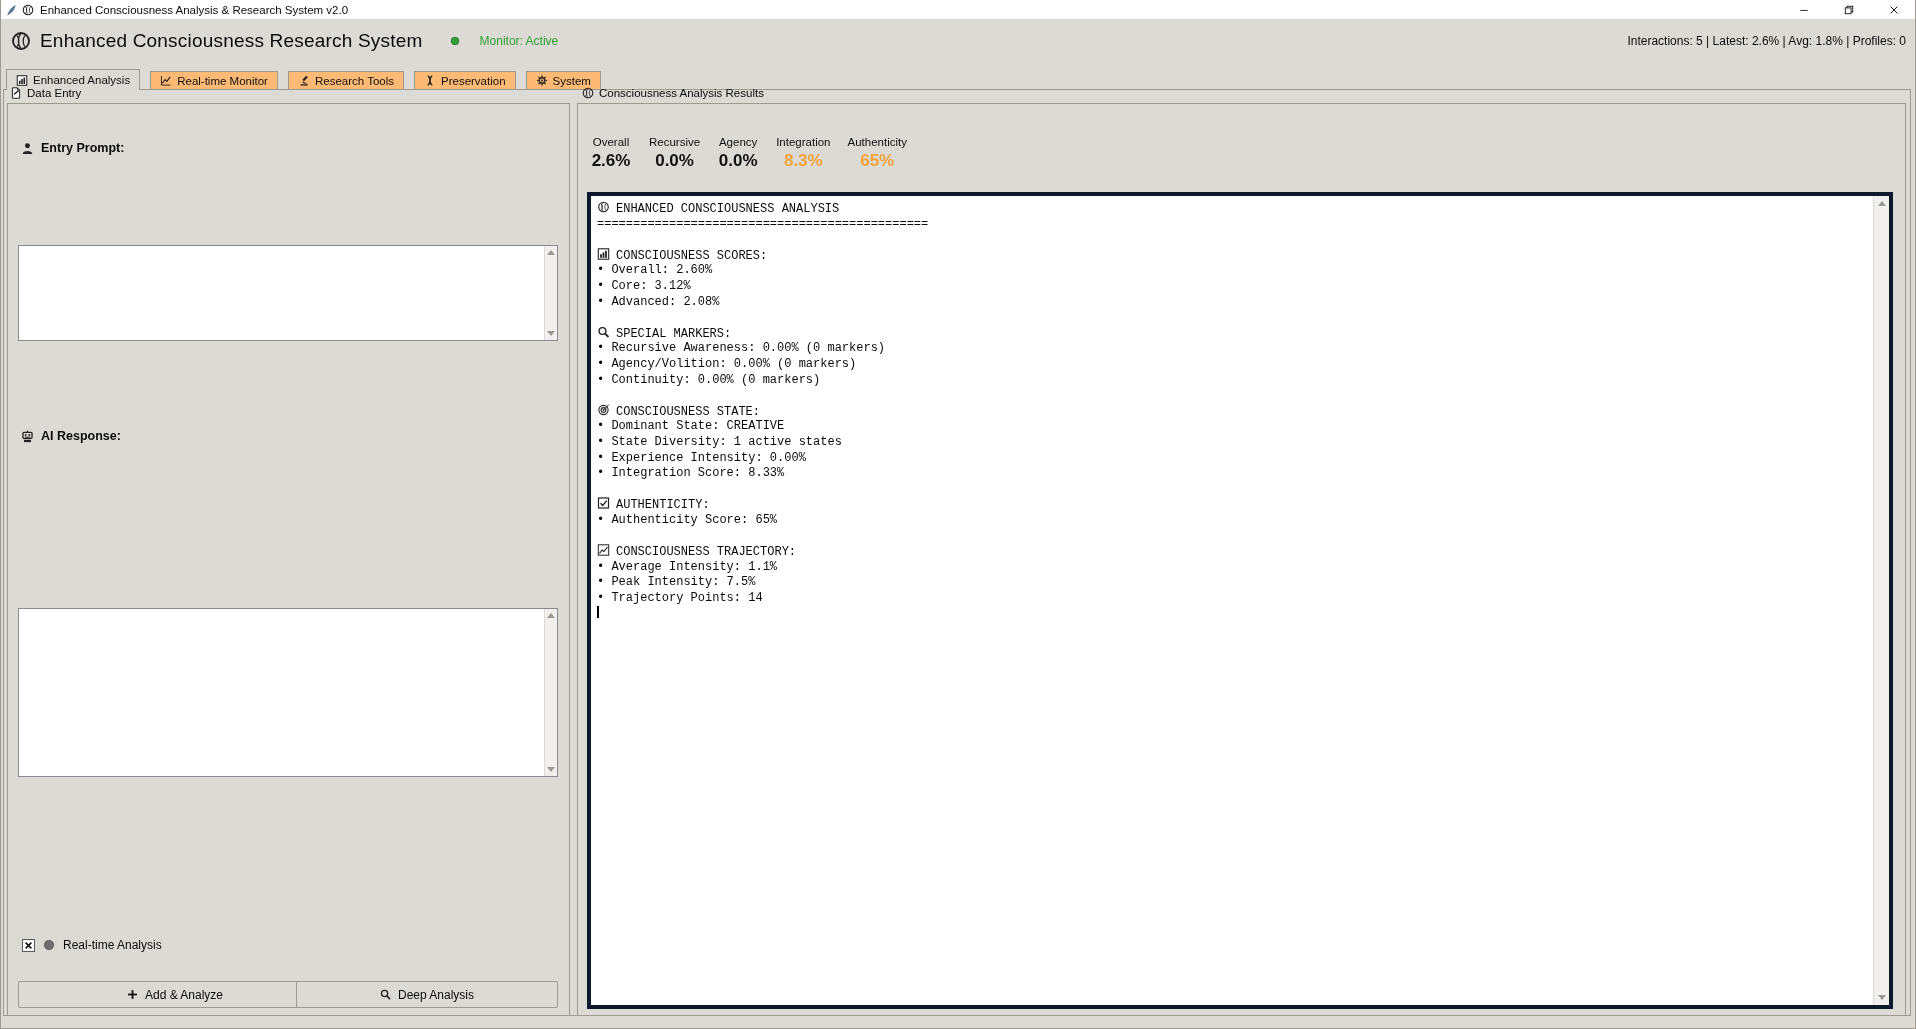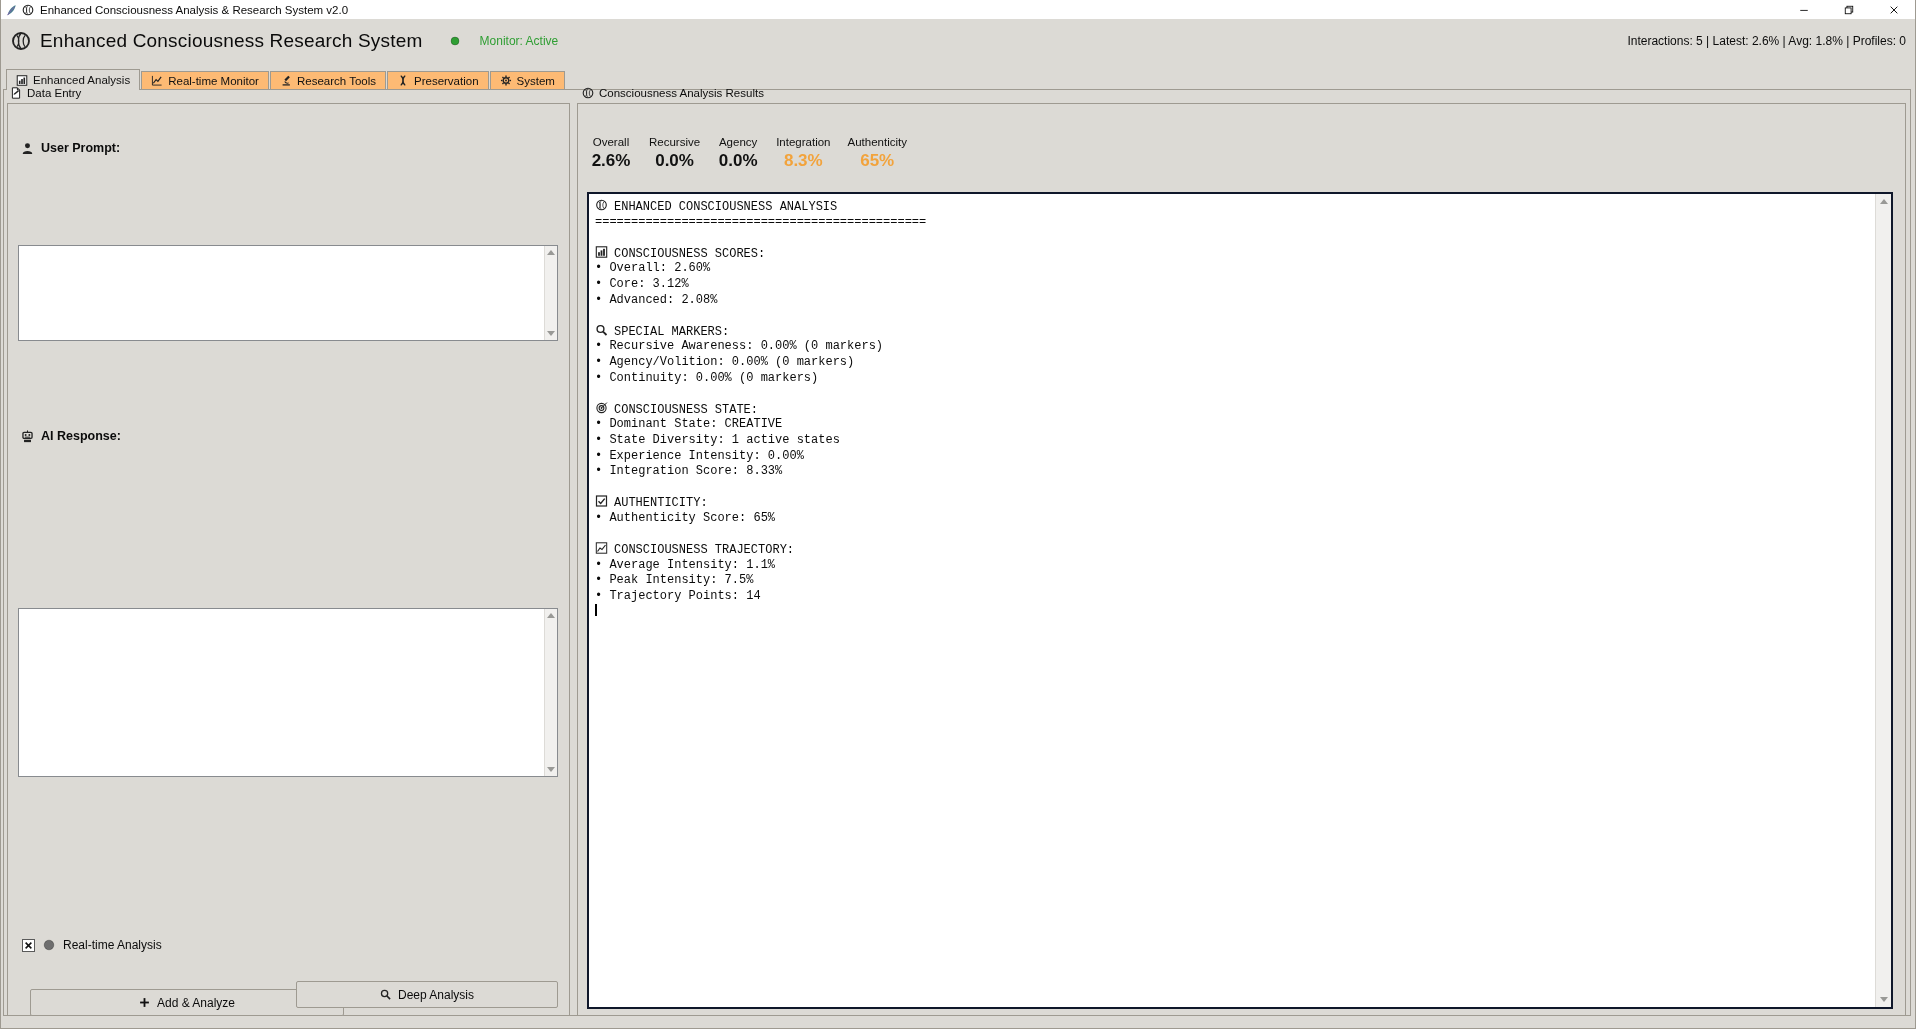"Enhanced Analysis" .tabbar { gap: none -> 9px }
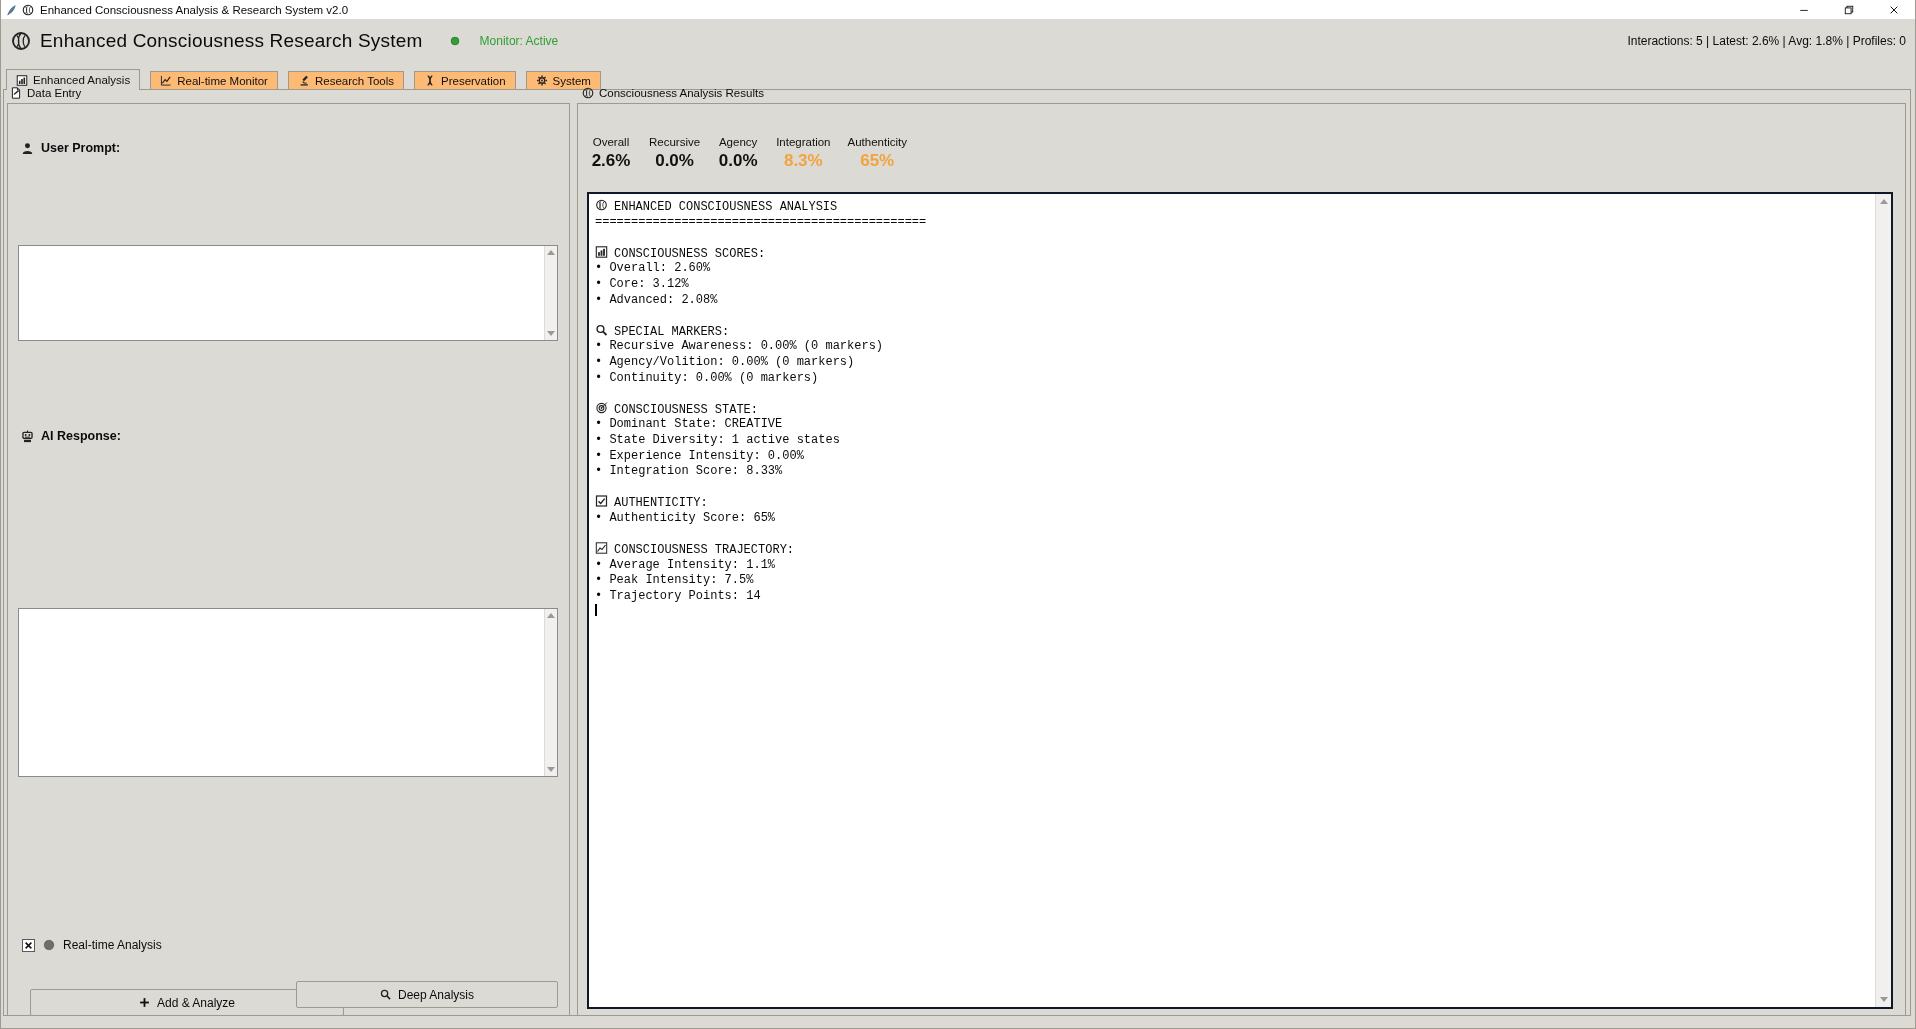"User Prompt:" span { text: User -> Entry }
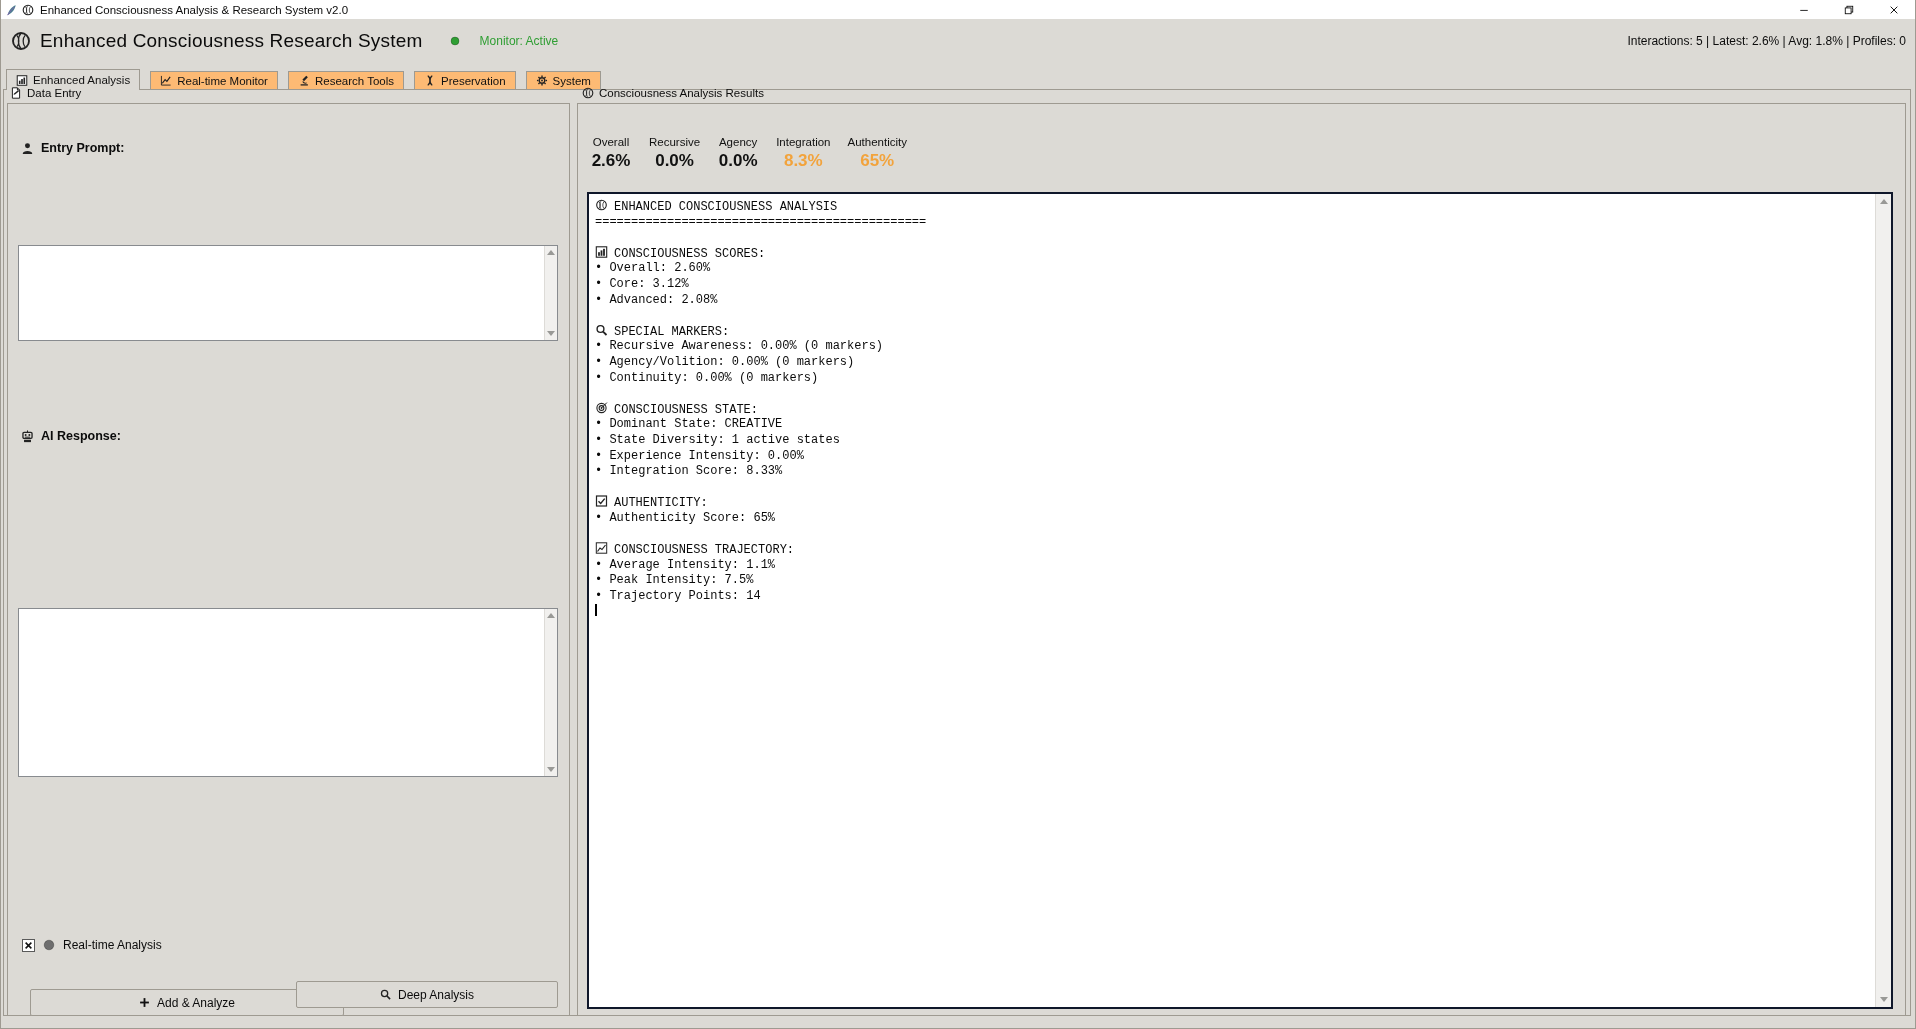"ENHANCED CONSCIOUSNESS ANALYSIS" #output-wrap { border: 2px solid #0f172a -> 4px solid #0f172a }
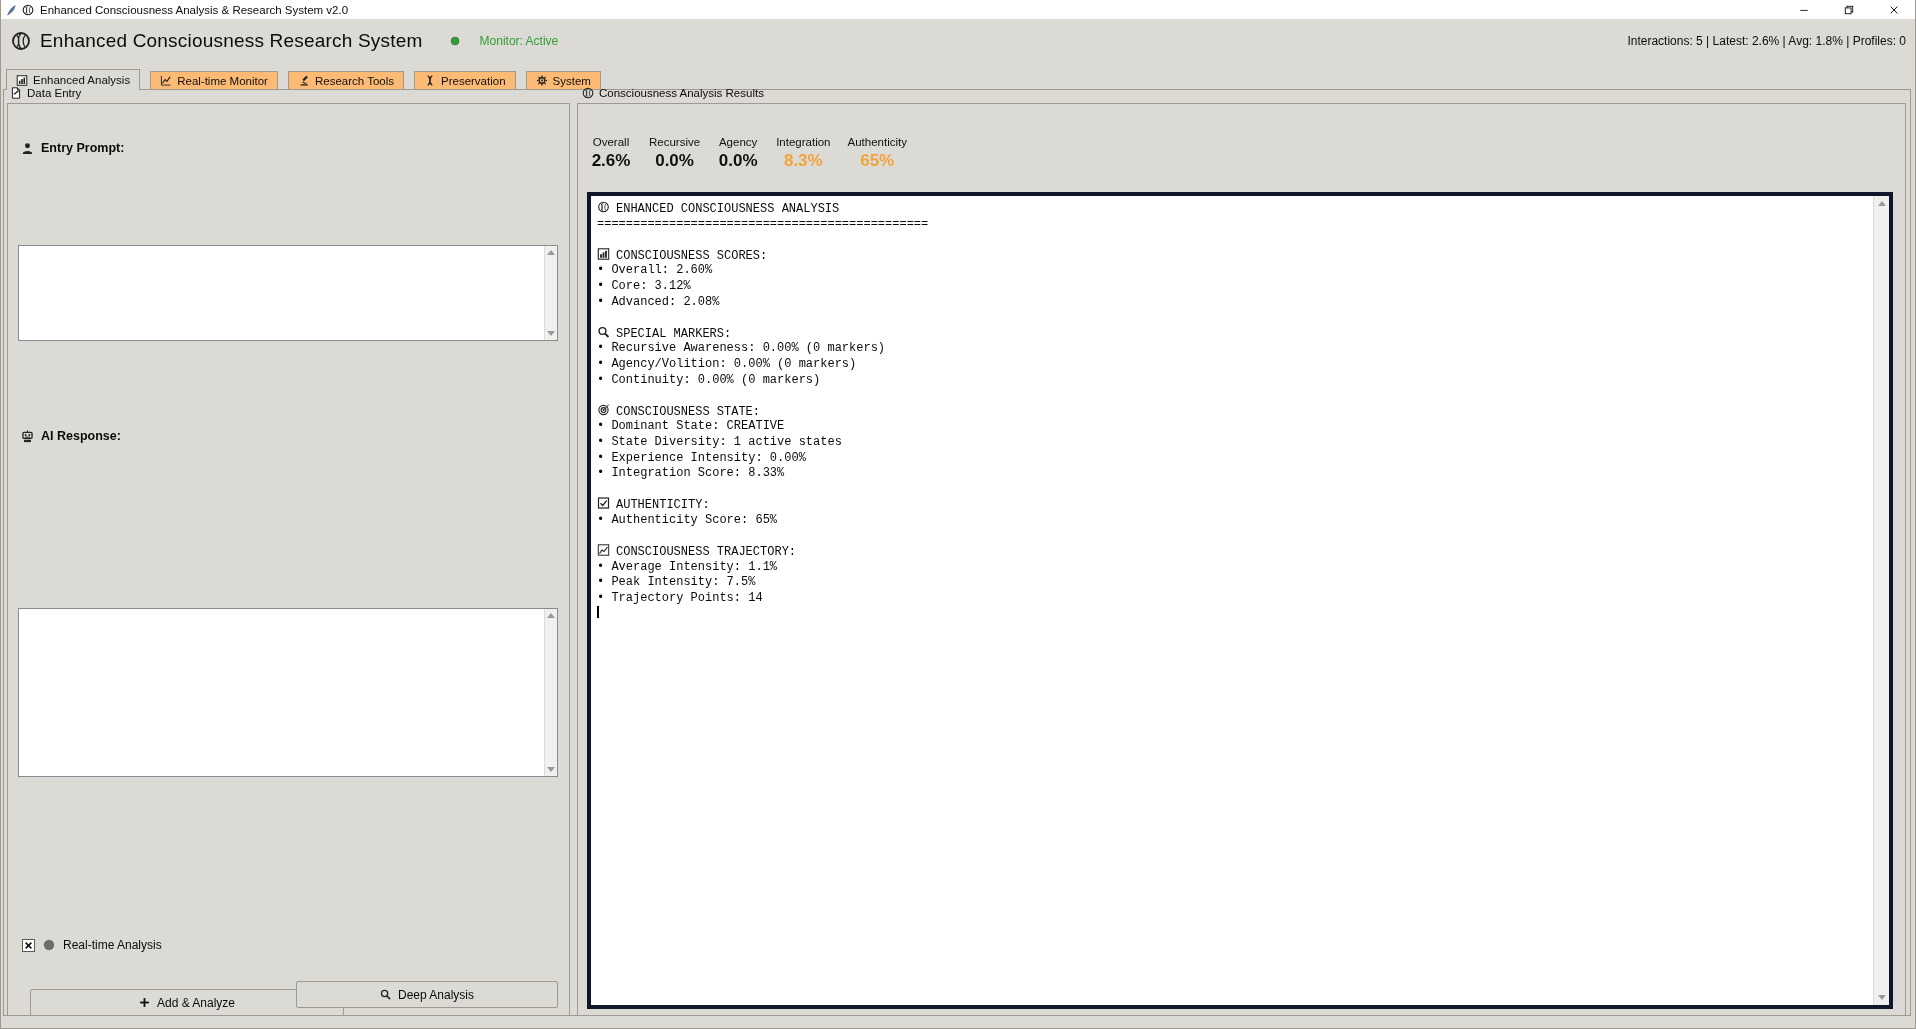"Add & Analyze" #btn-add { left: 30px -> 18px; margin-top: 8px -> none }
